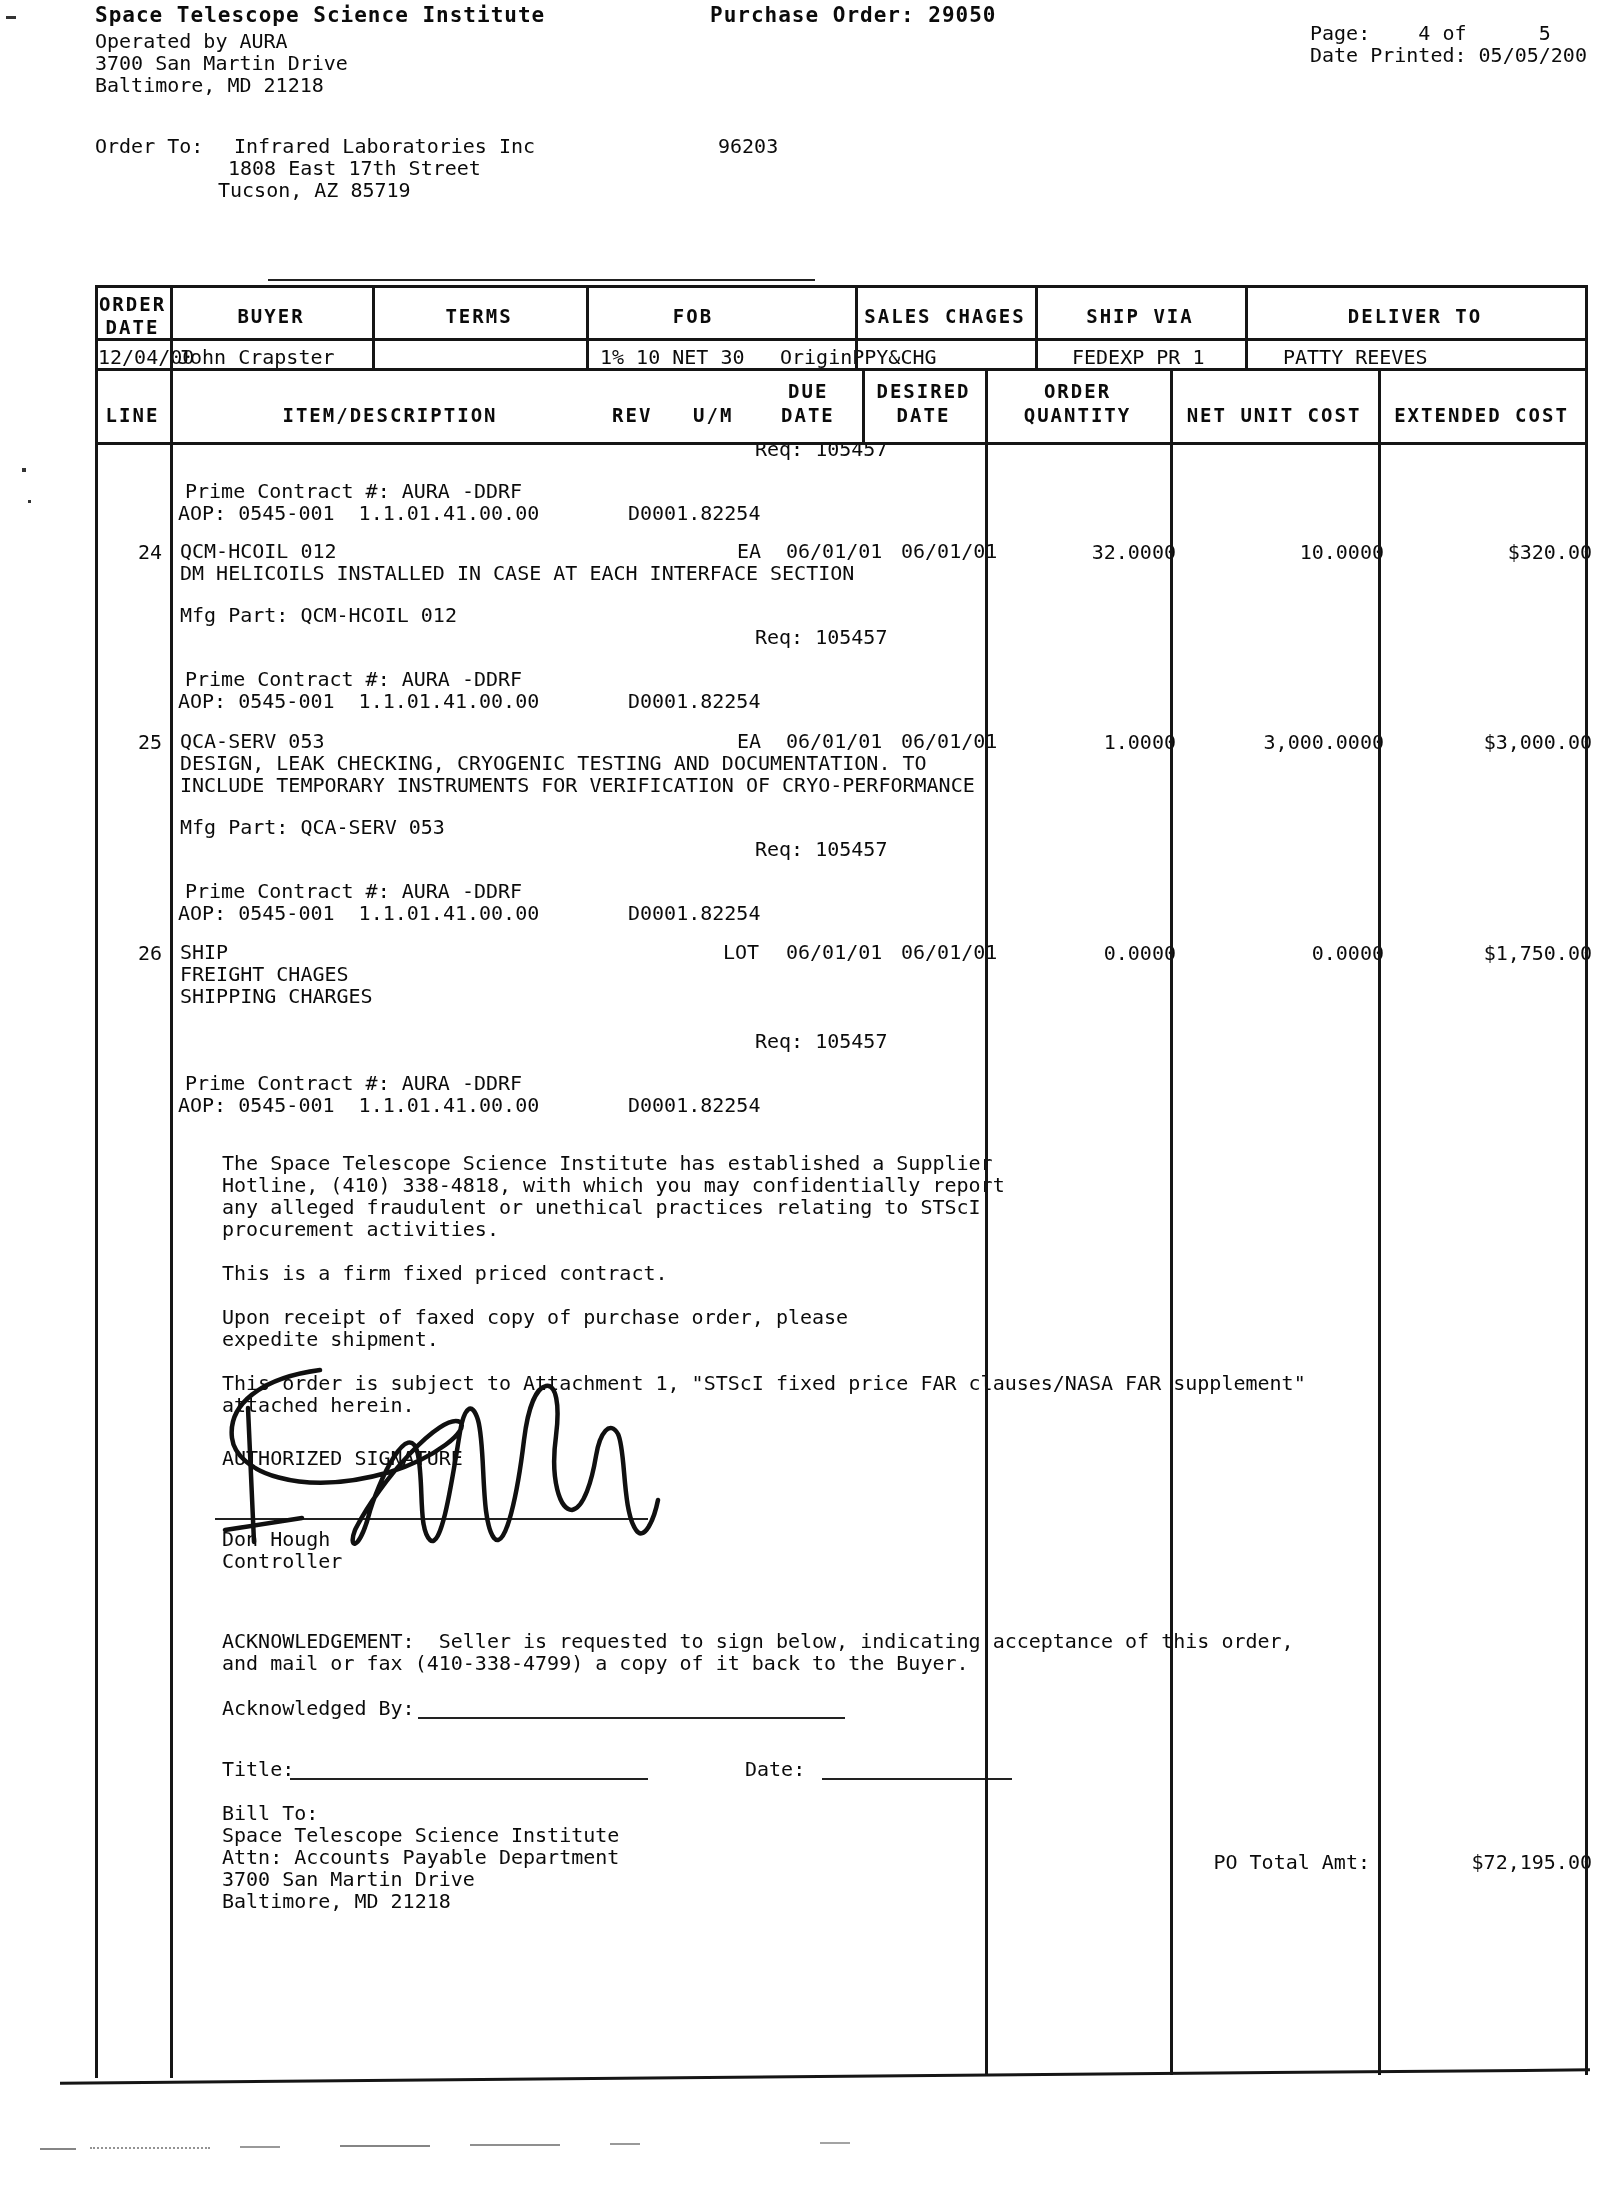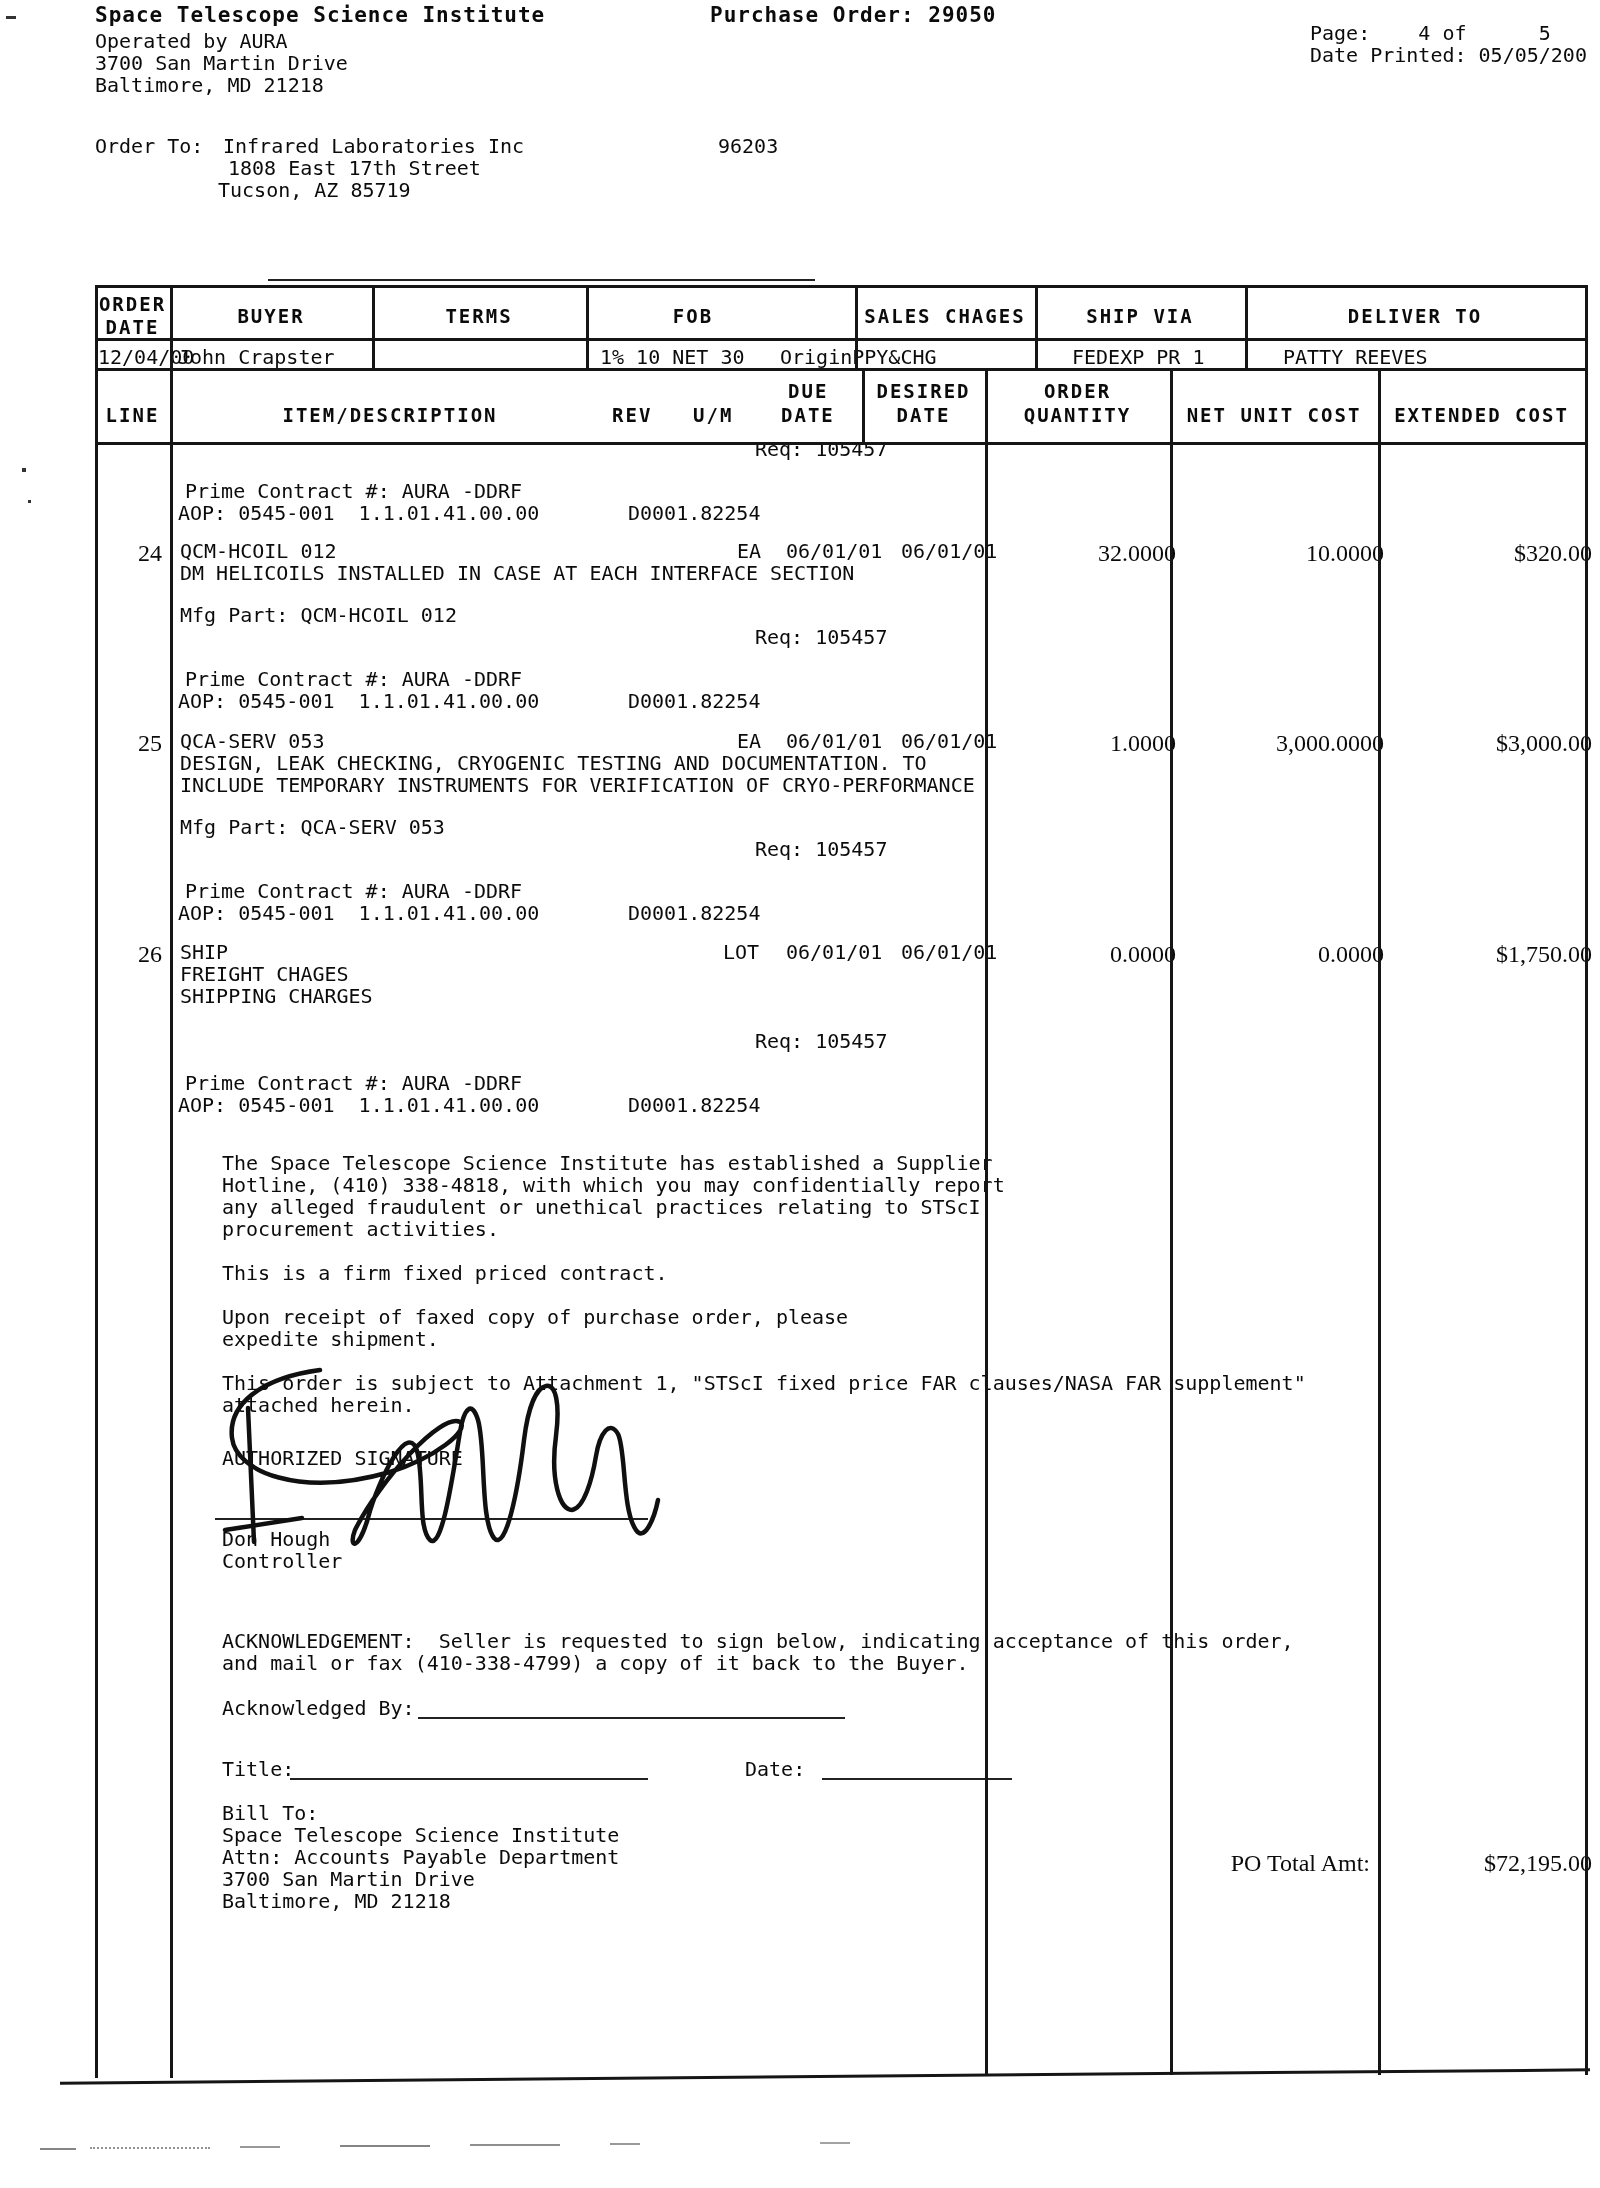"Infrared Laboratories Inc" div.t { left: 223px -> 234px }
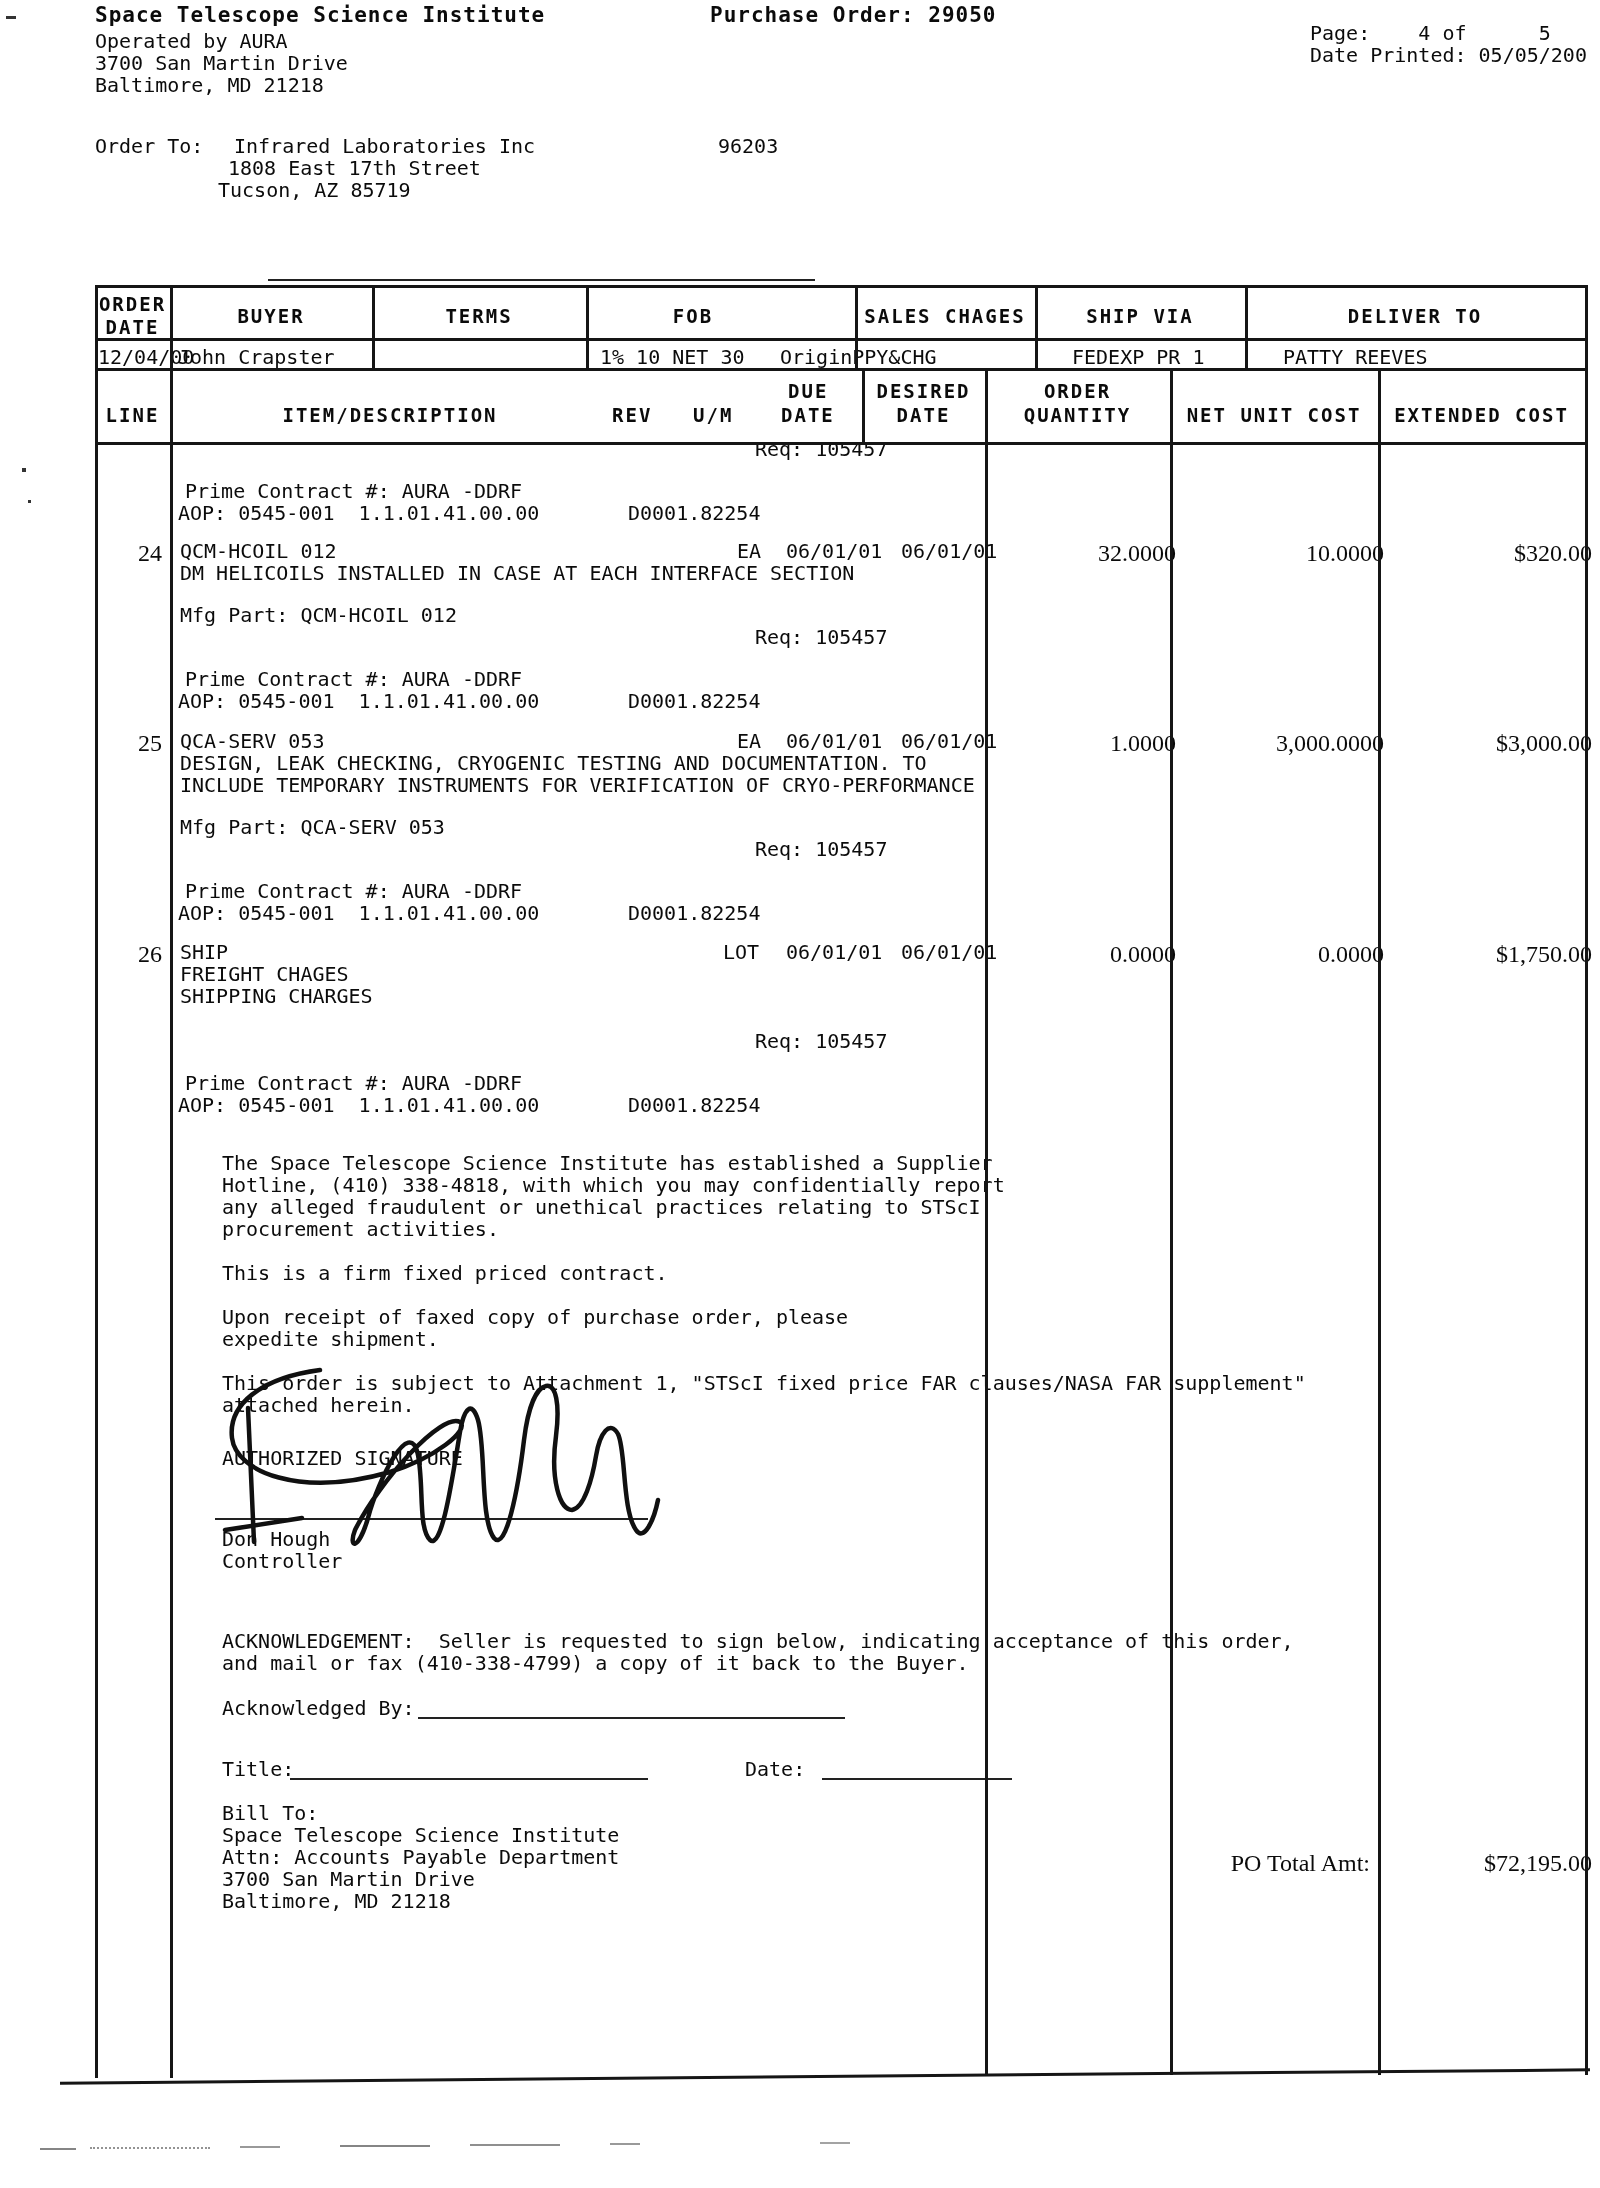"24" .num { font-family: Liberation Serif, serif -> none; font-size: 24px -> 20px }
